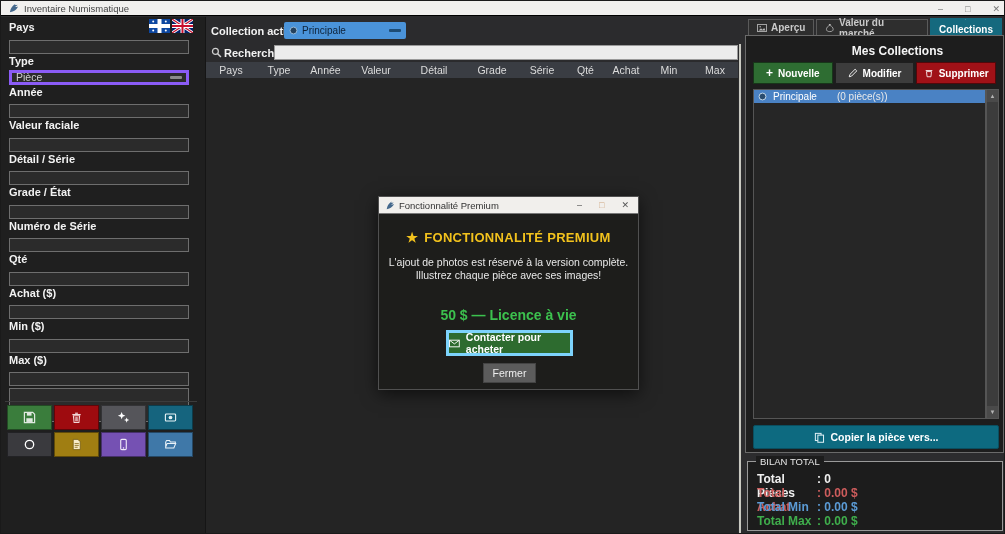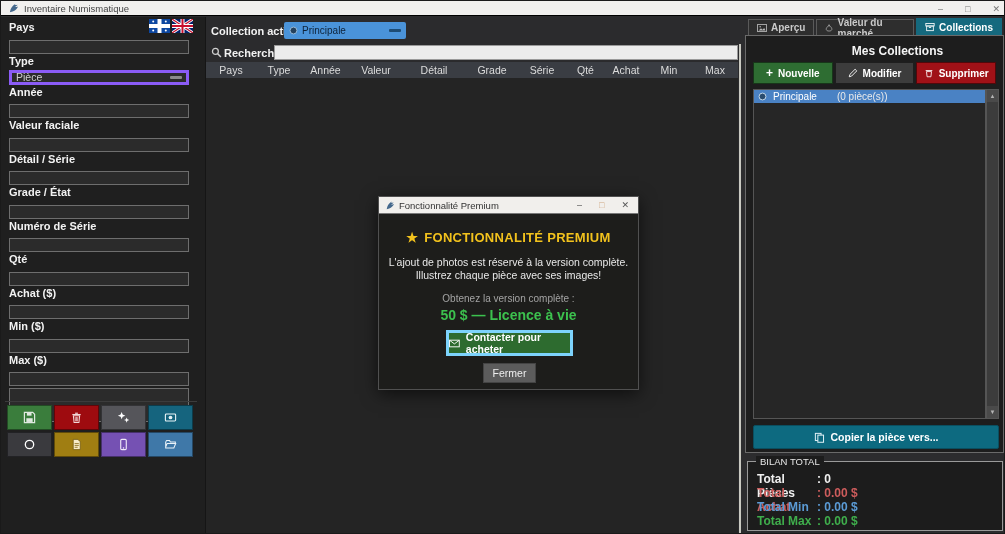"Collections" .tab.active { flex-direction: none -> column }
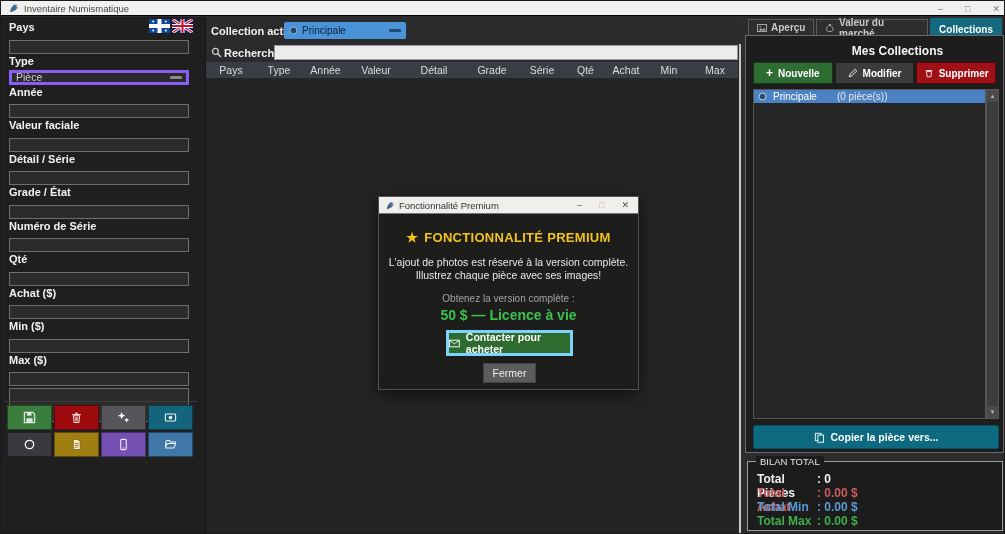"Obtenez la version complète :" div.m-sub { html: <div>Obtenez la version complète :</div> -> none }
